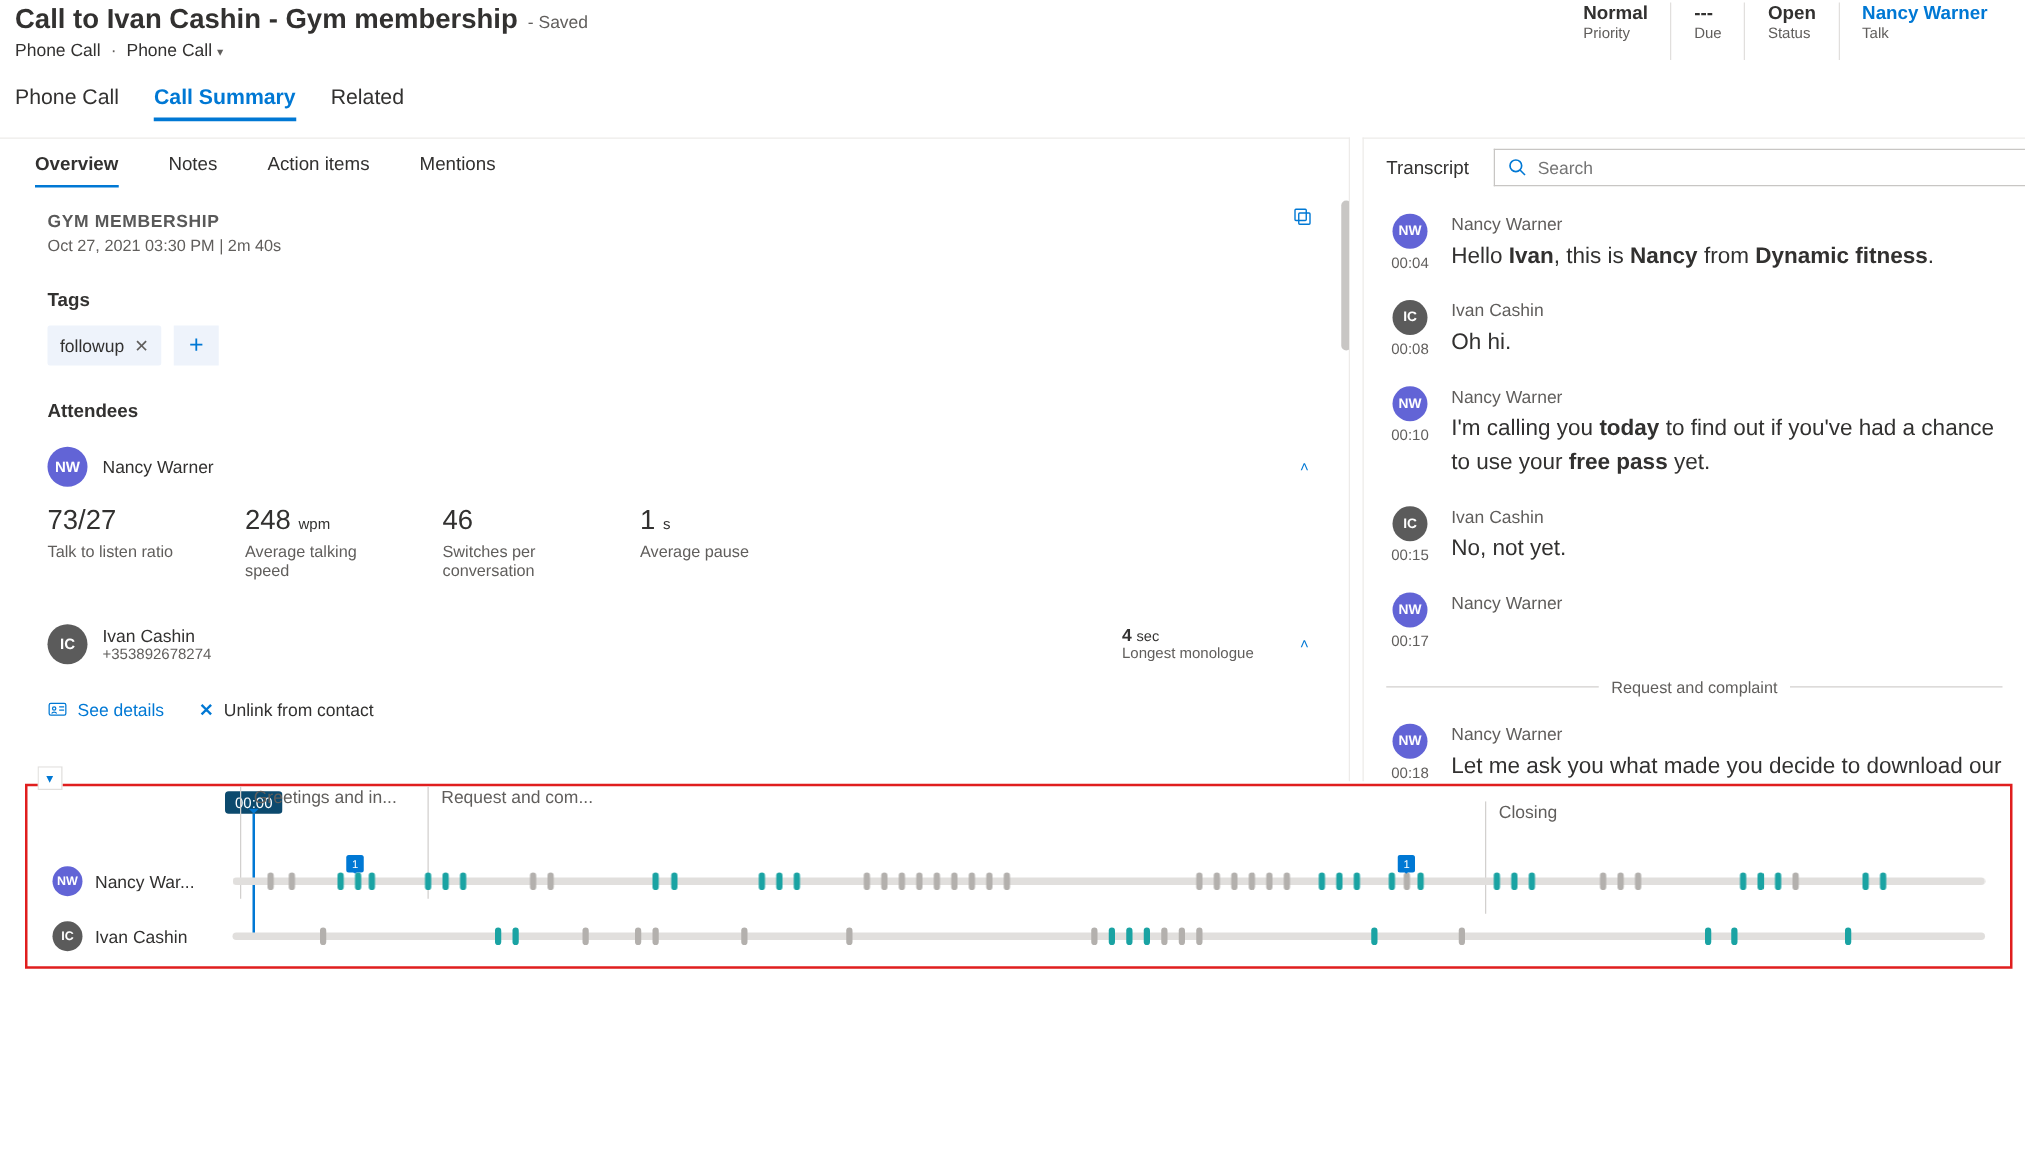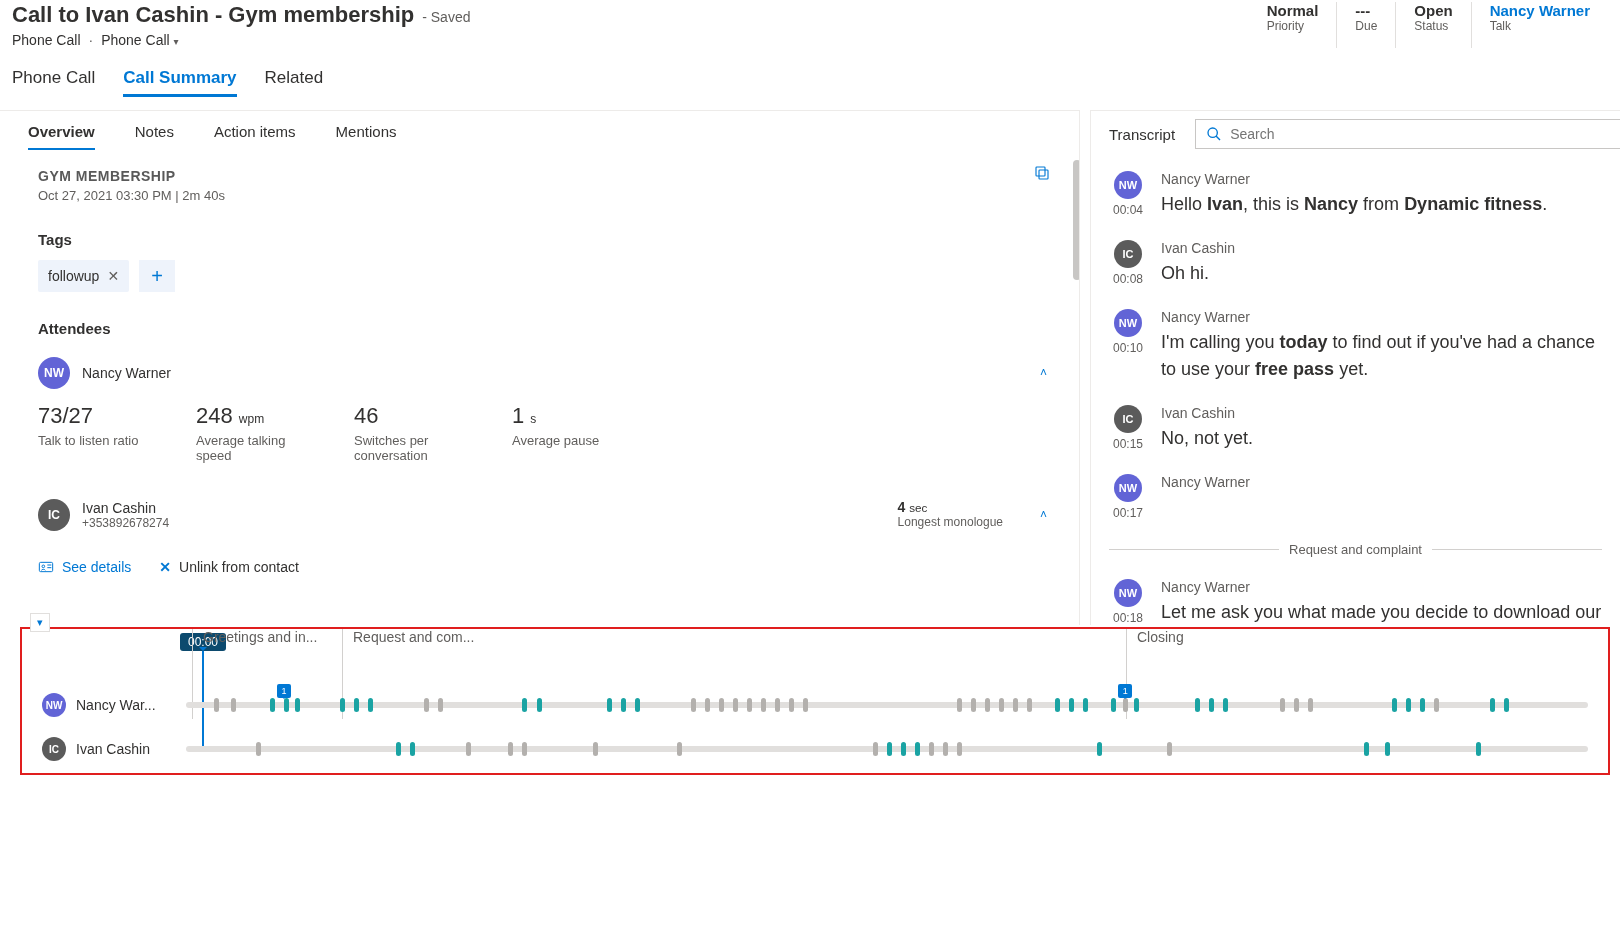"Closing" div.tl-sec { left: 1104px -> 1166px; margin-top: none -> 12px }
